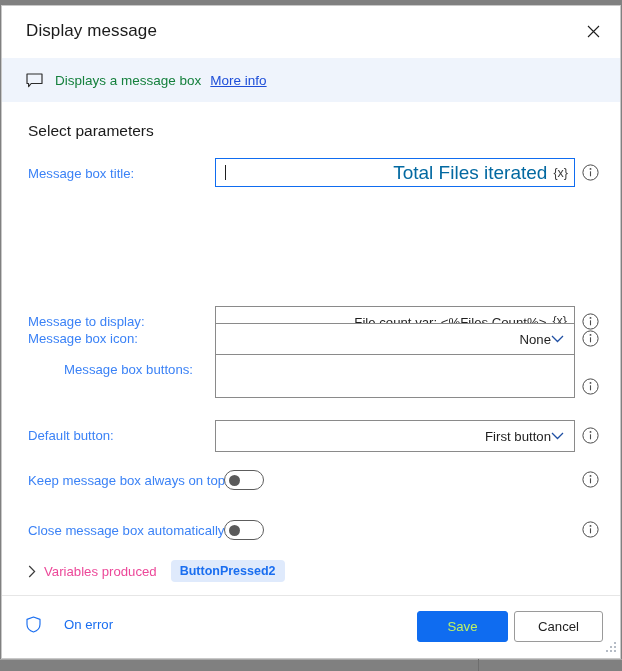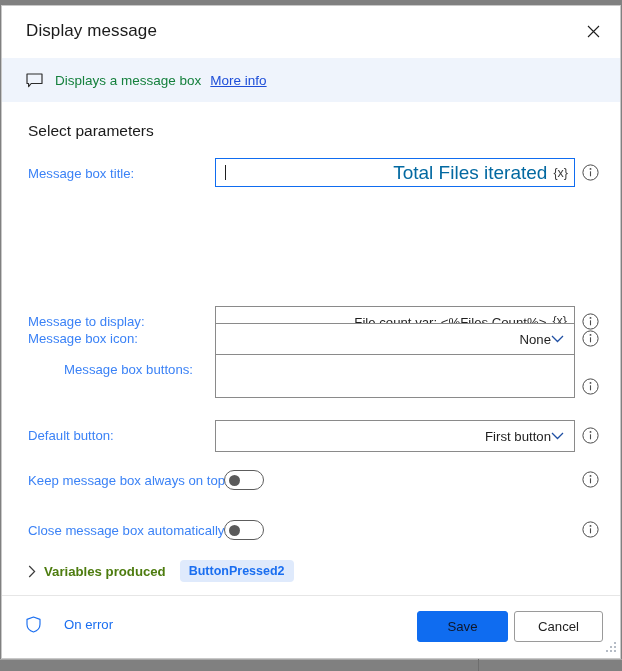"Variables produced" .varsrow .vlabel { color: #4d7c0f -> #ec4899; font-weight: bold -> none }
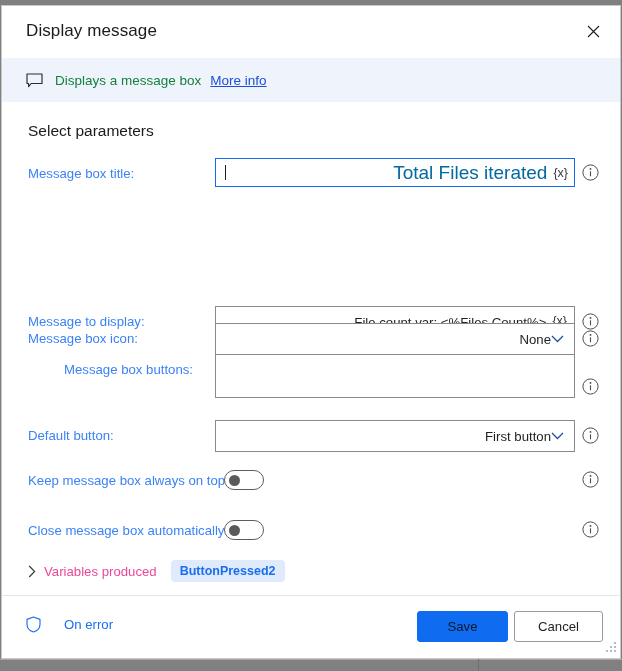"Save" .btn-primary { color: #0f172a -> #bef264 }
